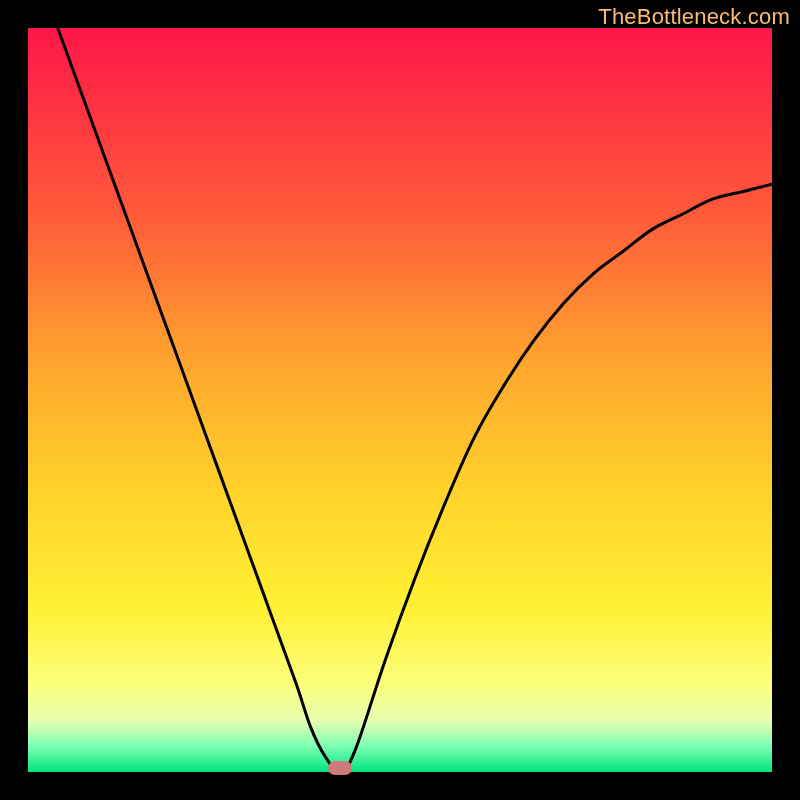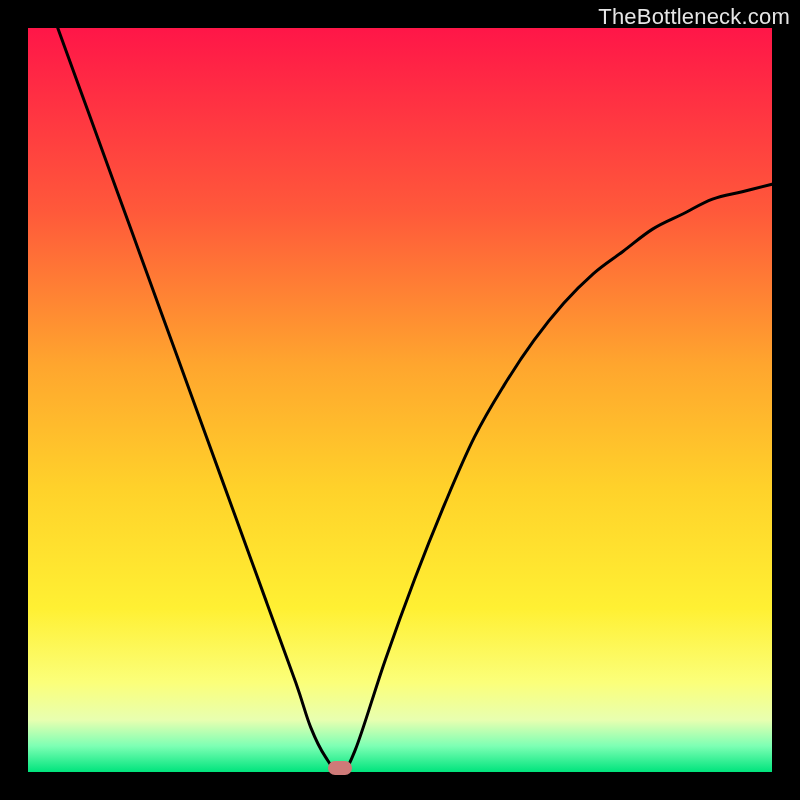"TheBottleneck.com" .watermark { color: #e5e5e5 -> #fdba74 }
